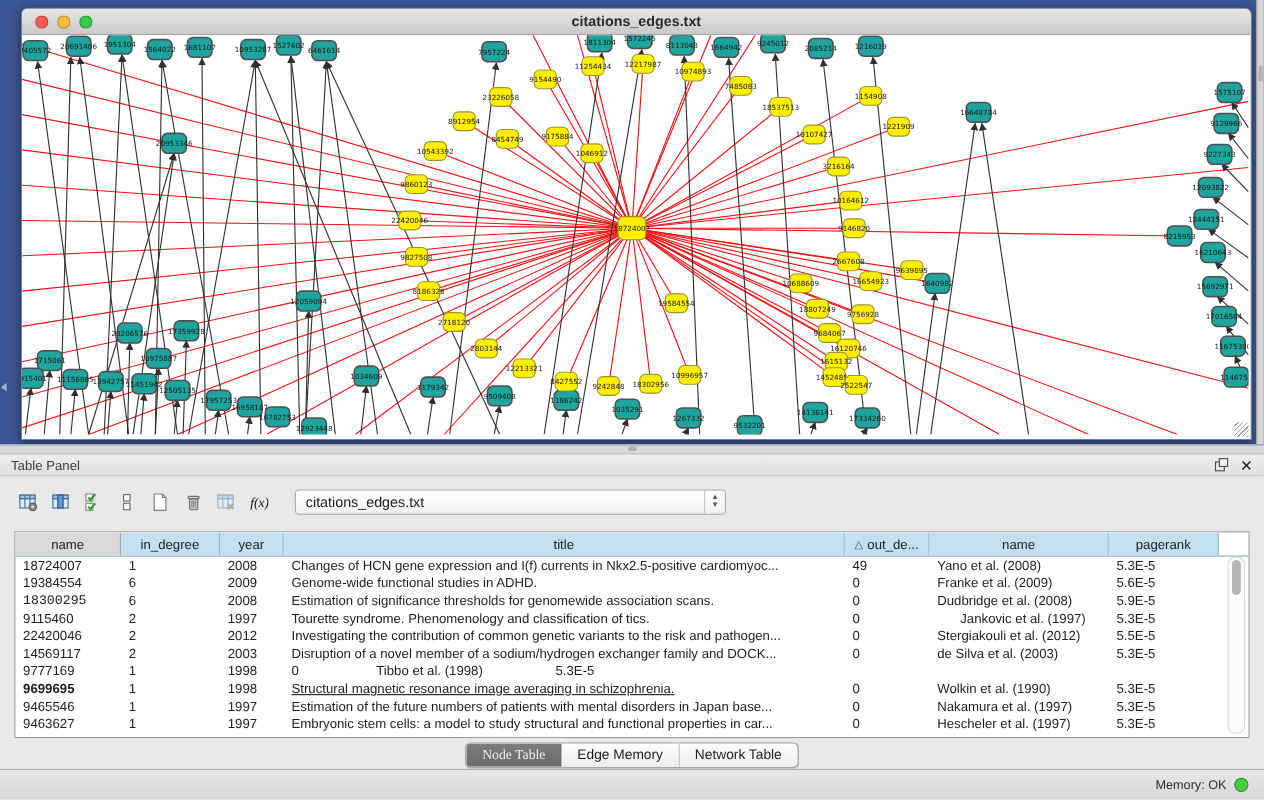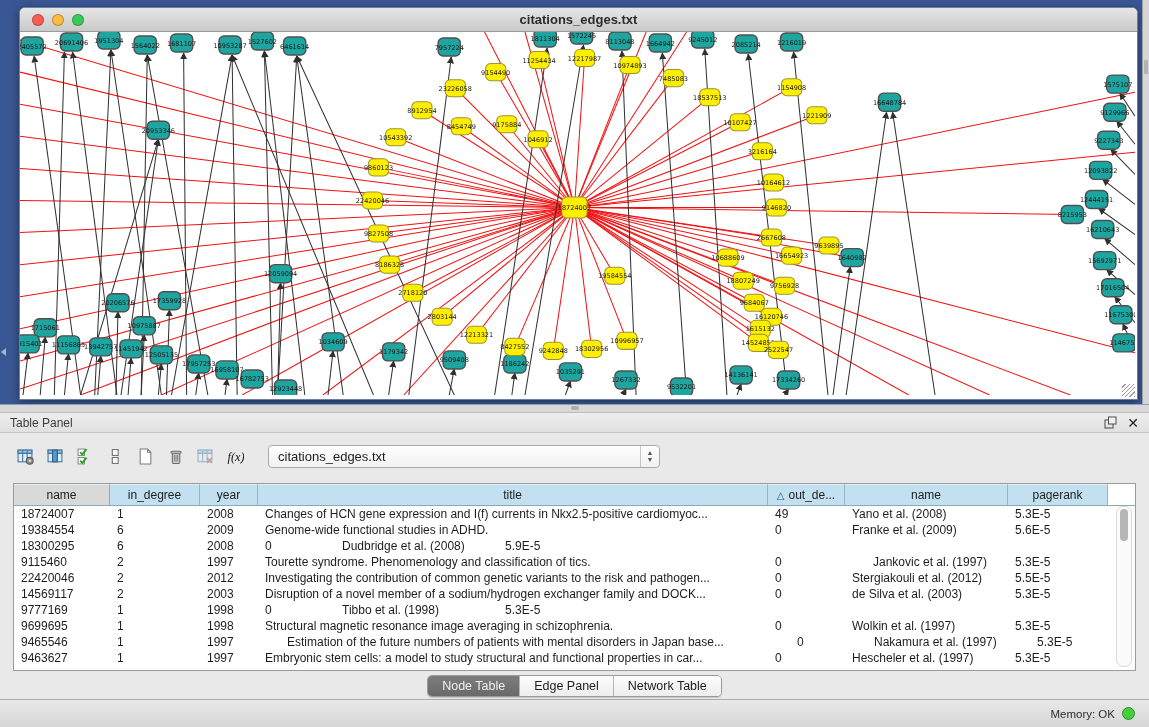"18300295" div.td { font-family: none -> Liberation Mono, monospace }
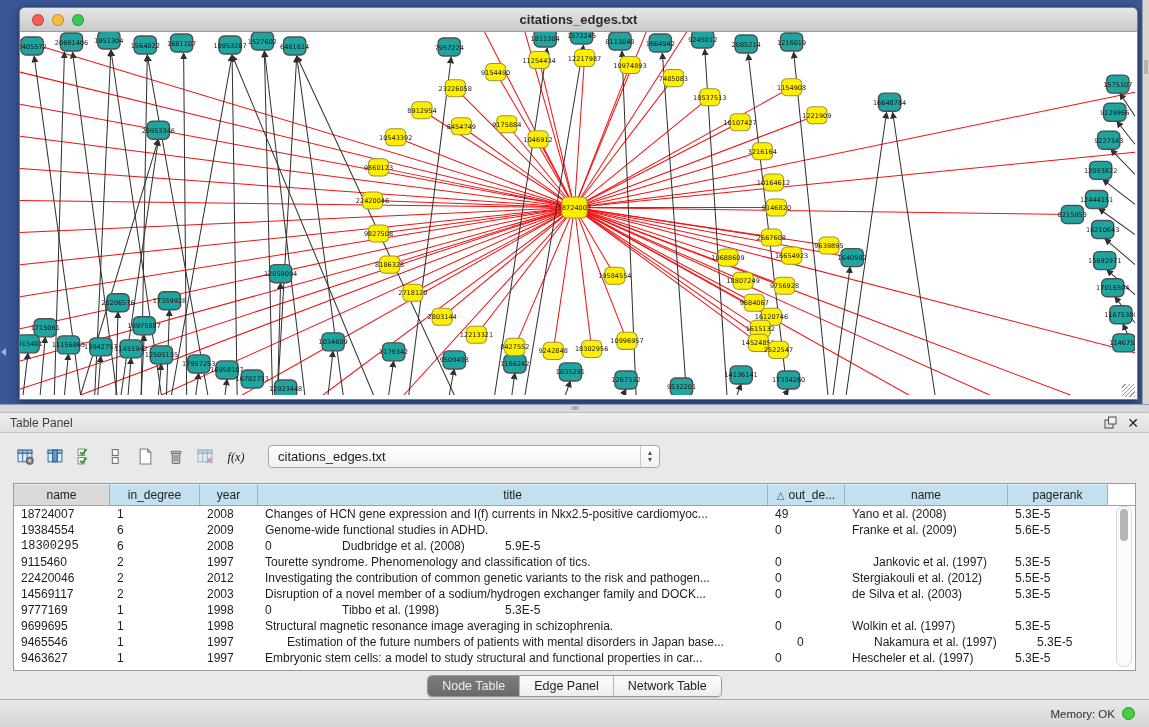"Estimation of significance thresholds" div.td { html: none -> <div>Estimation of significance thresholds for genomewide association scans.</div> }
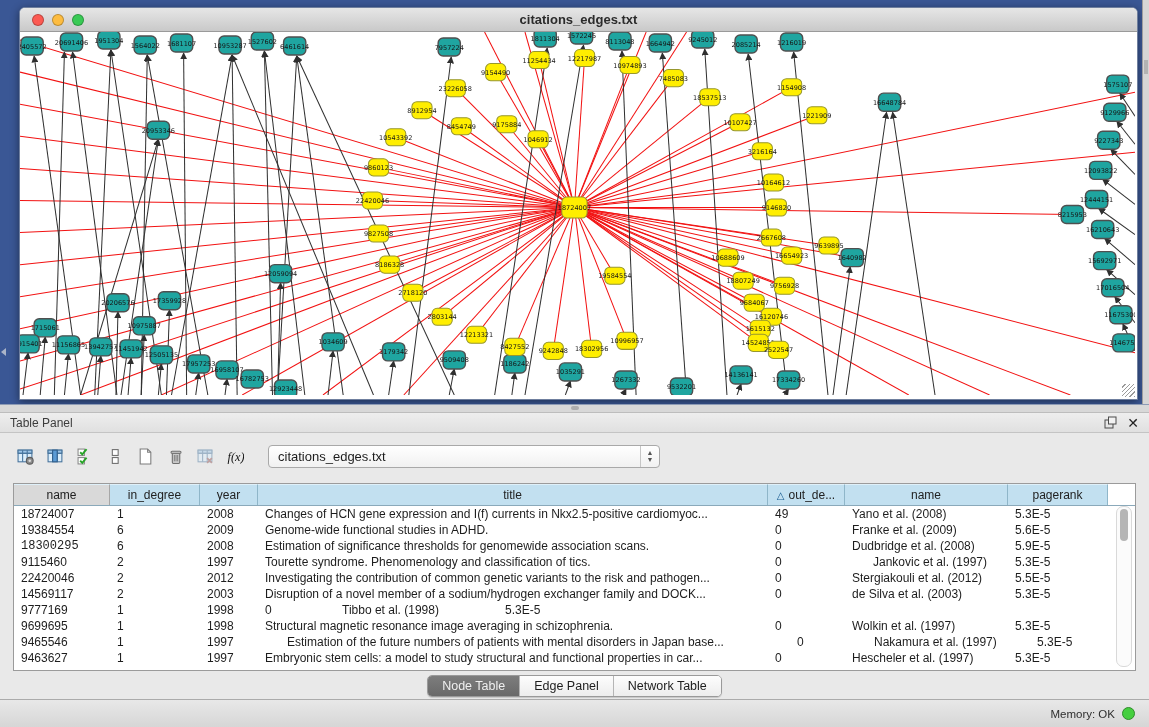"9699695" div.td { font-weight: none -> bold }
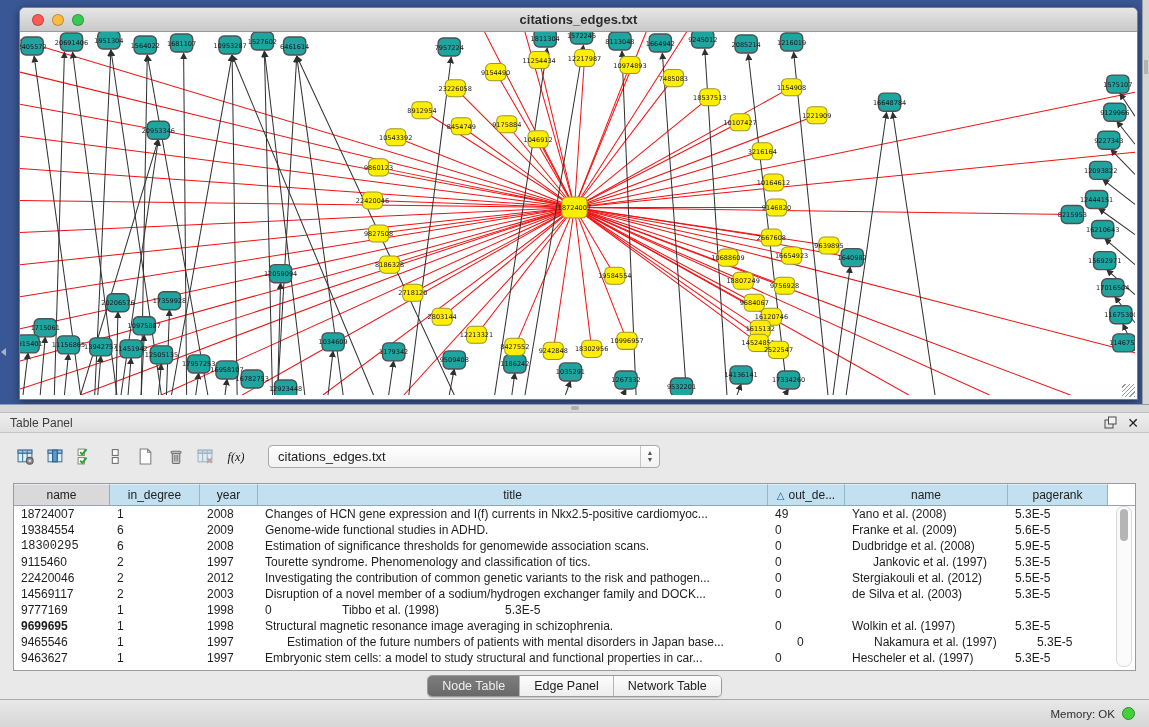"Structural magnetic resonance image" div.td { text-decoration: none -> underline }
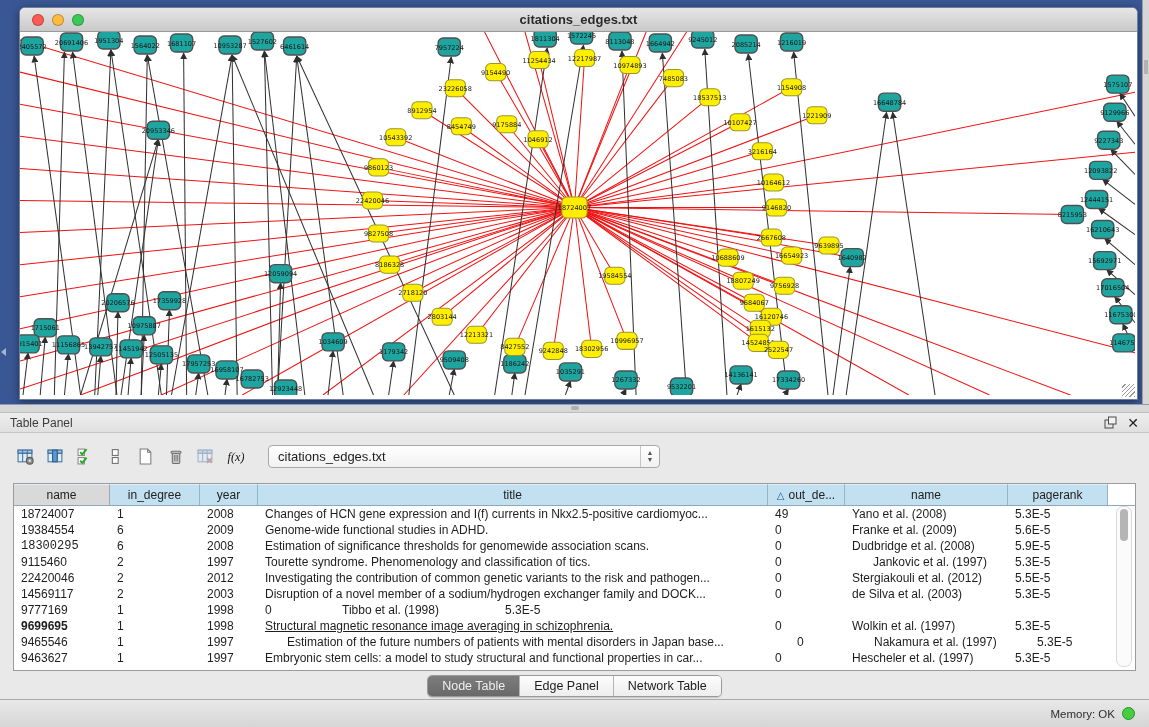"Wolkin et al. (1997)" div.td { text: 1997 -> 1990 }
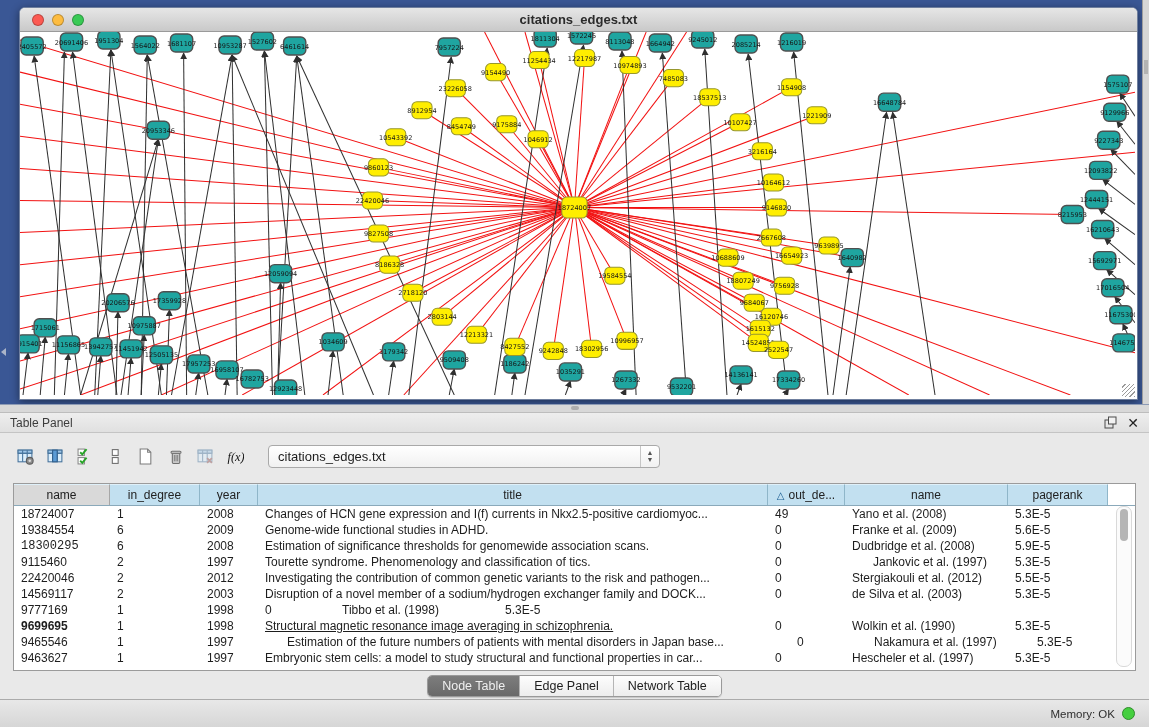"Estimation of the future numbers" div.td { margin-left: 22px -> none }
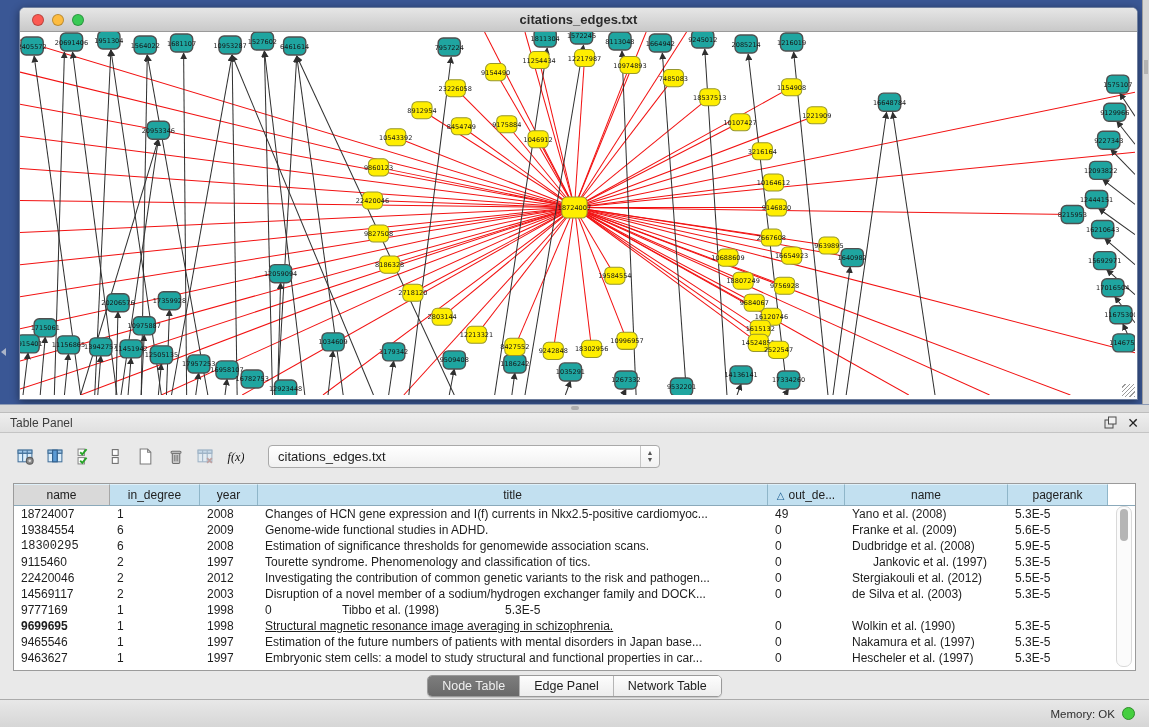"Node Table" .seg .tab.selected { font-family: none -> Liberation Serif, serif }
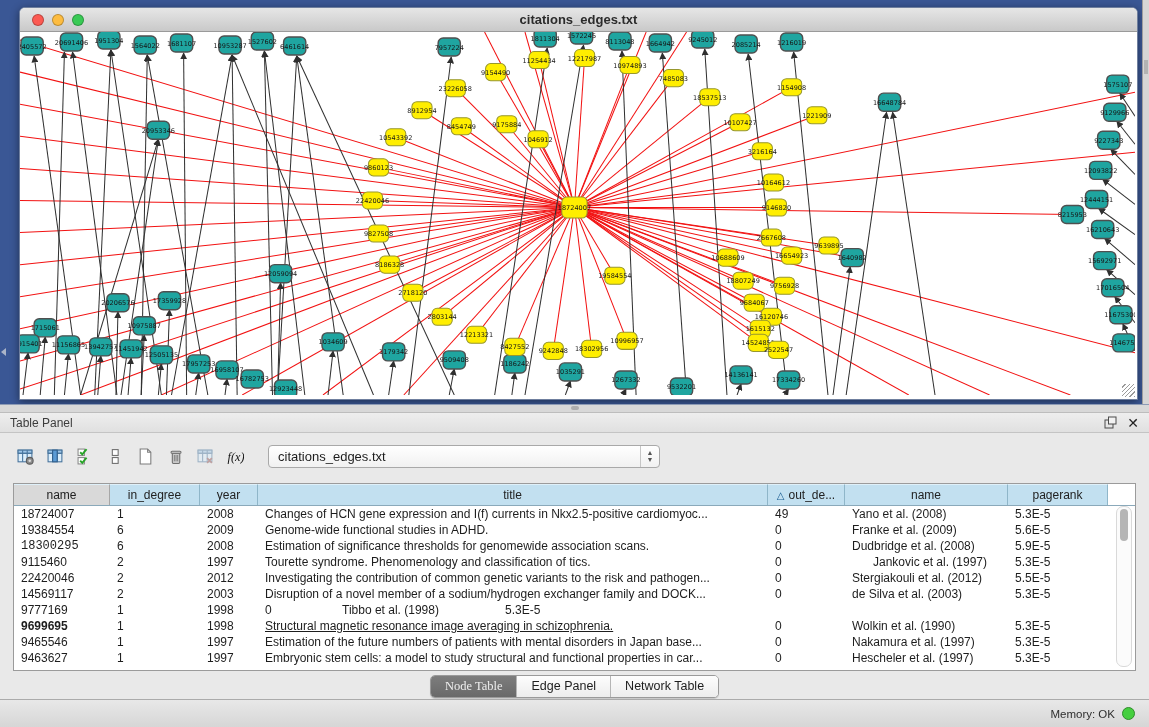"Edge Panel" span.tab { text: Panel -> Memory }
